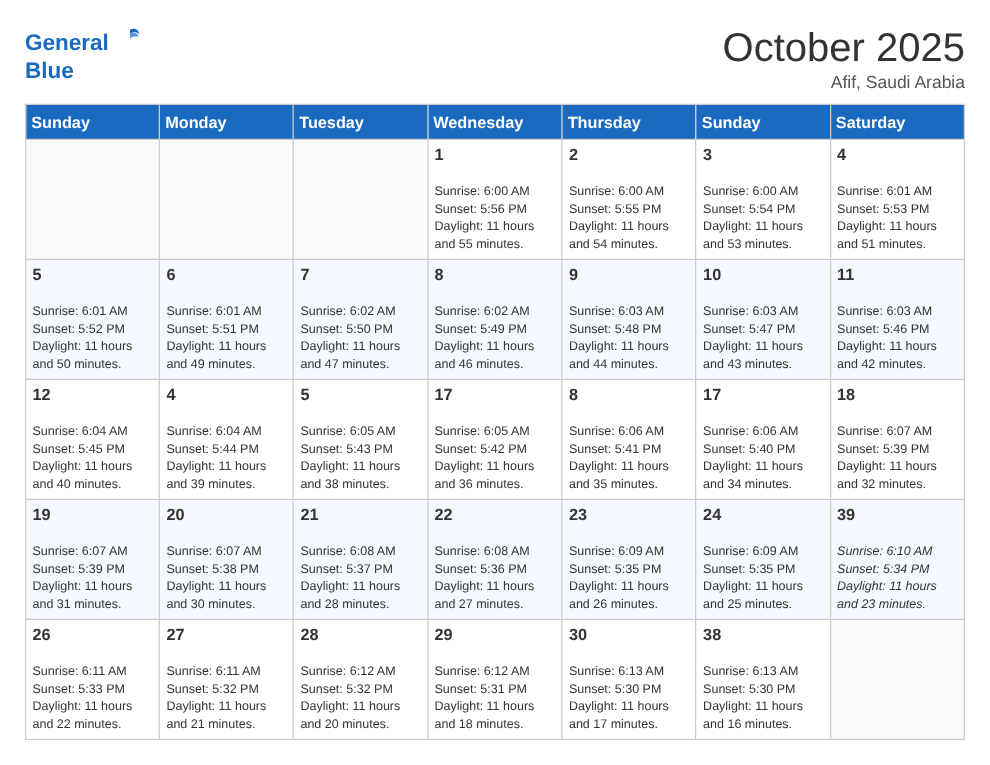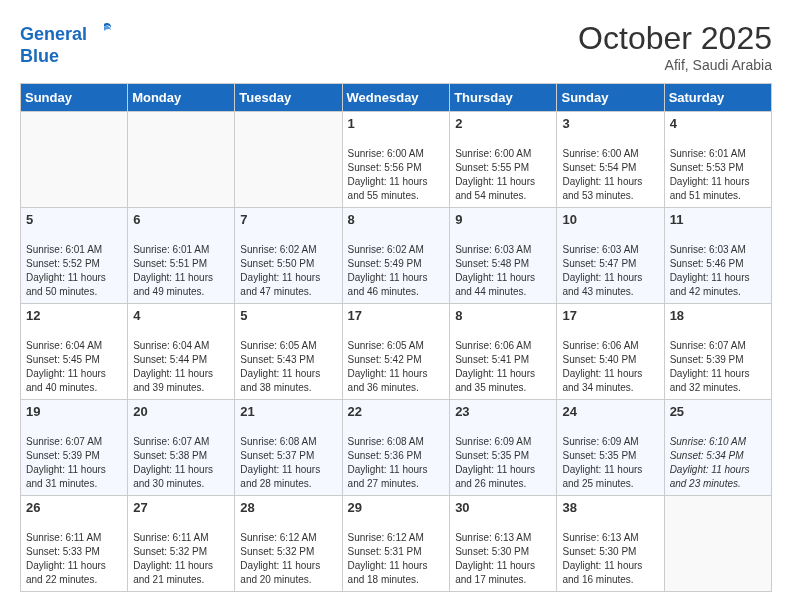"25" div.day-num { text: 25 -> 39 }
